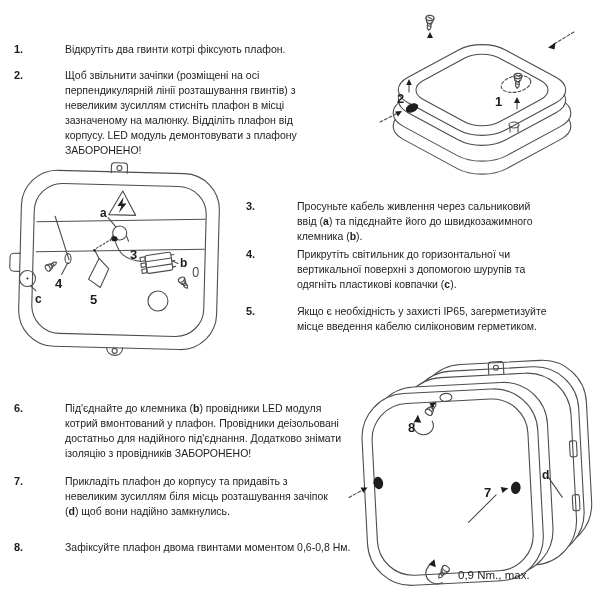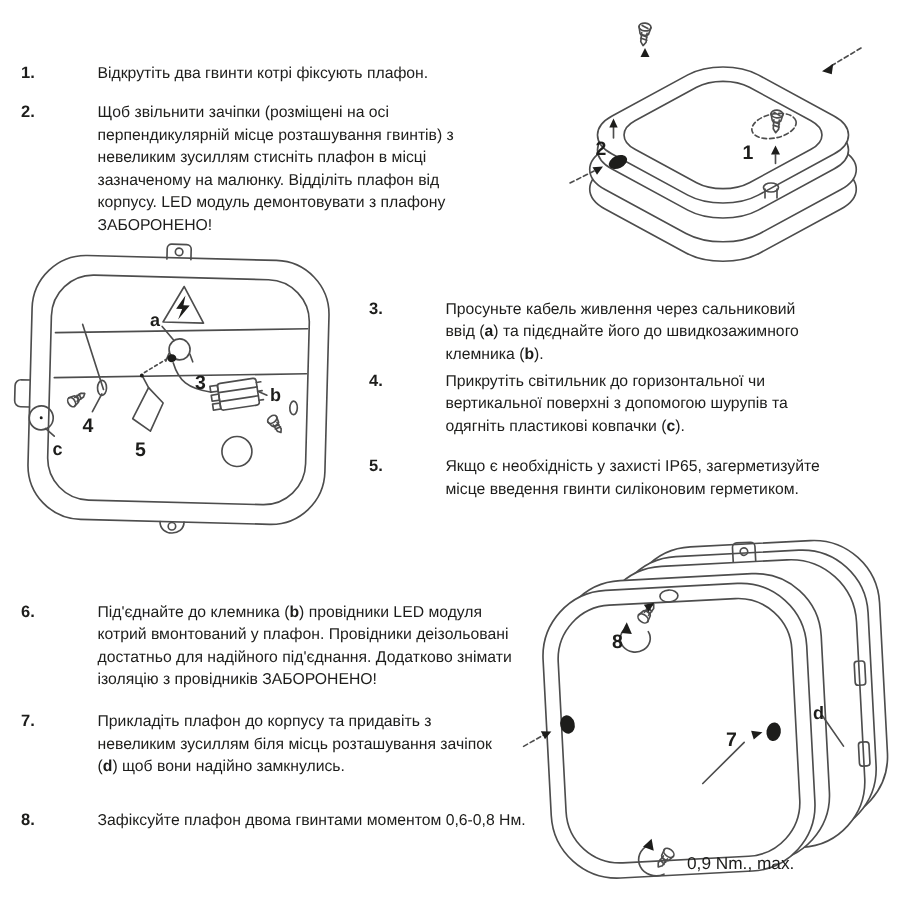"Щоб звільнити зачіпки (розміщені на" span.txt { text: місце -> лінії }
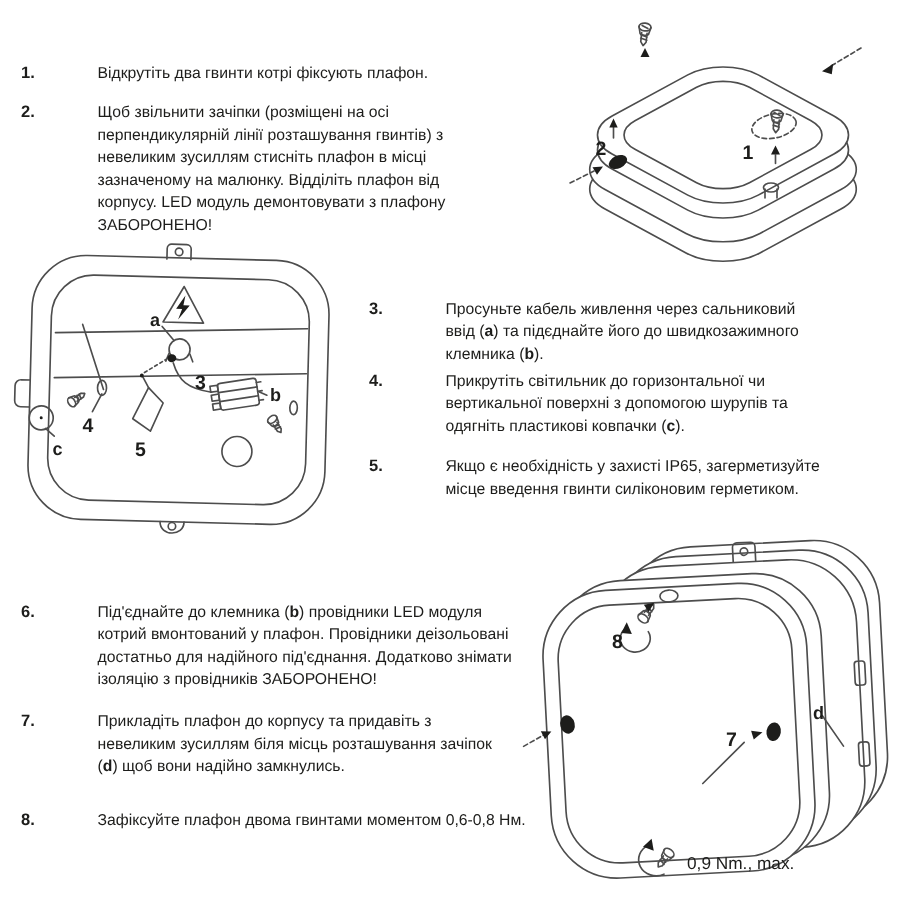"Якщо є необхідність у захисті" span.txt { text: гвинти -> кабелю }
